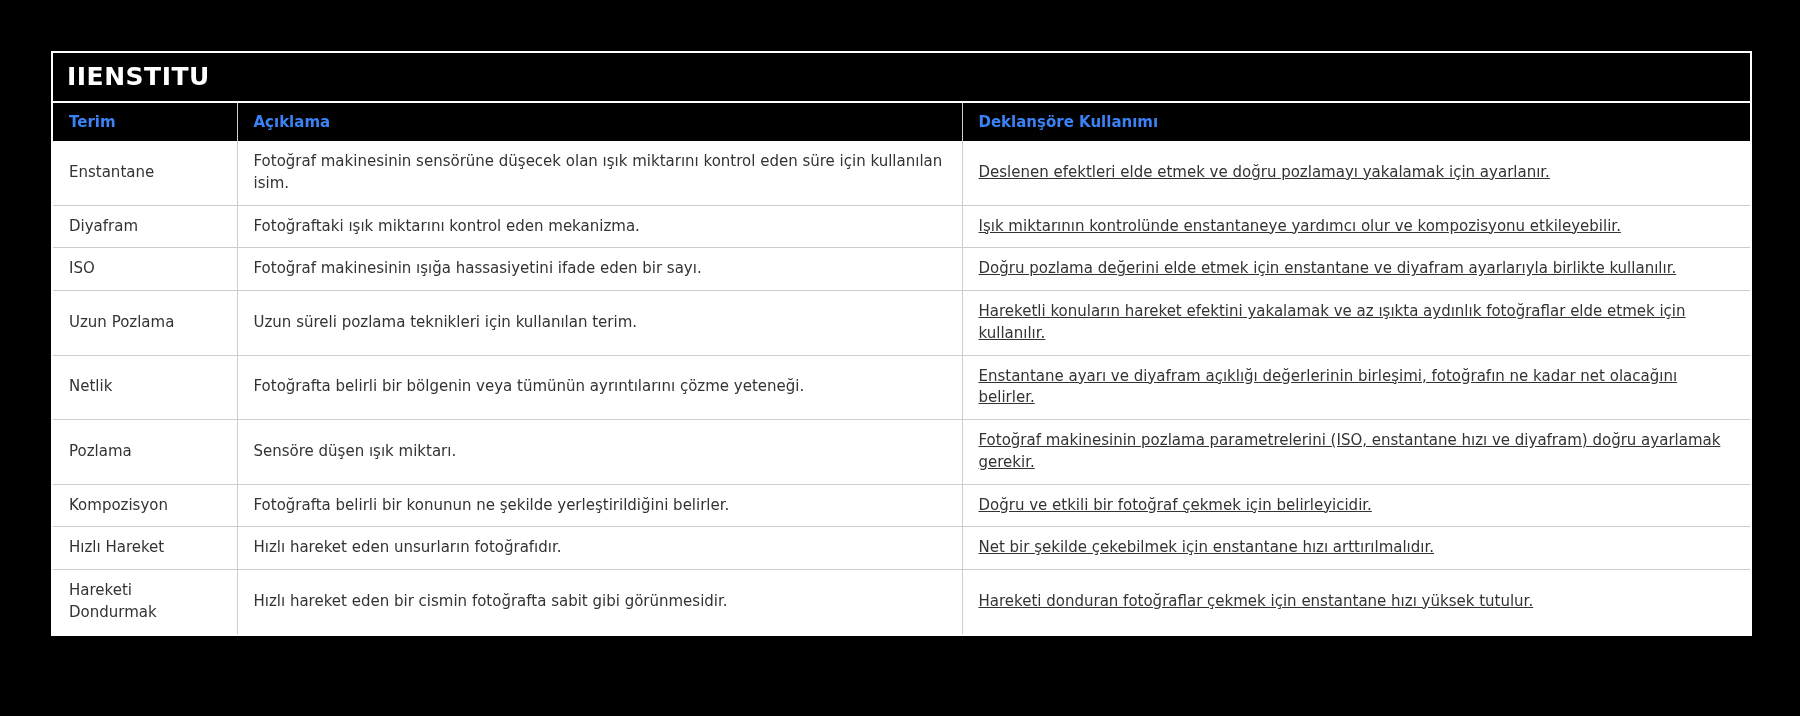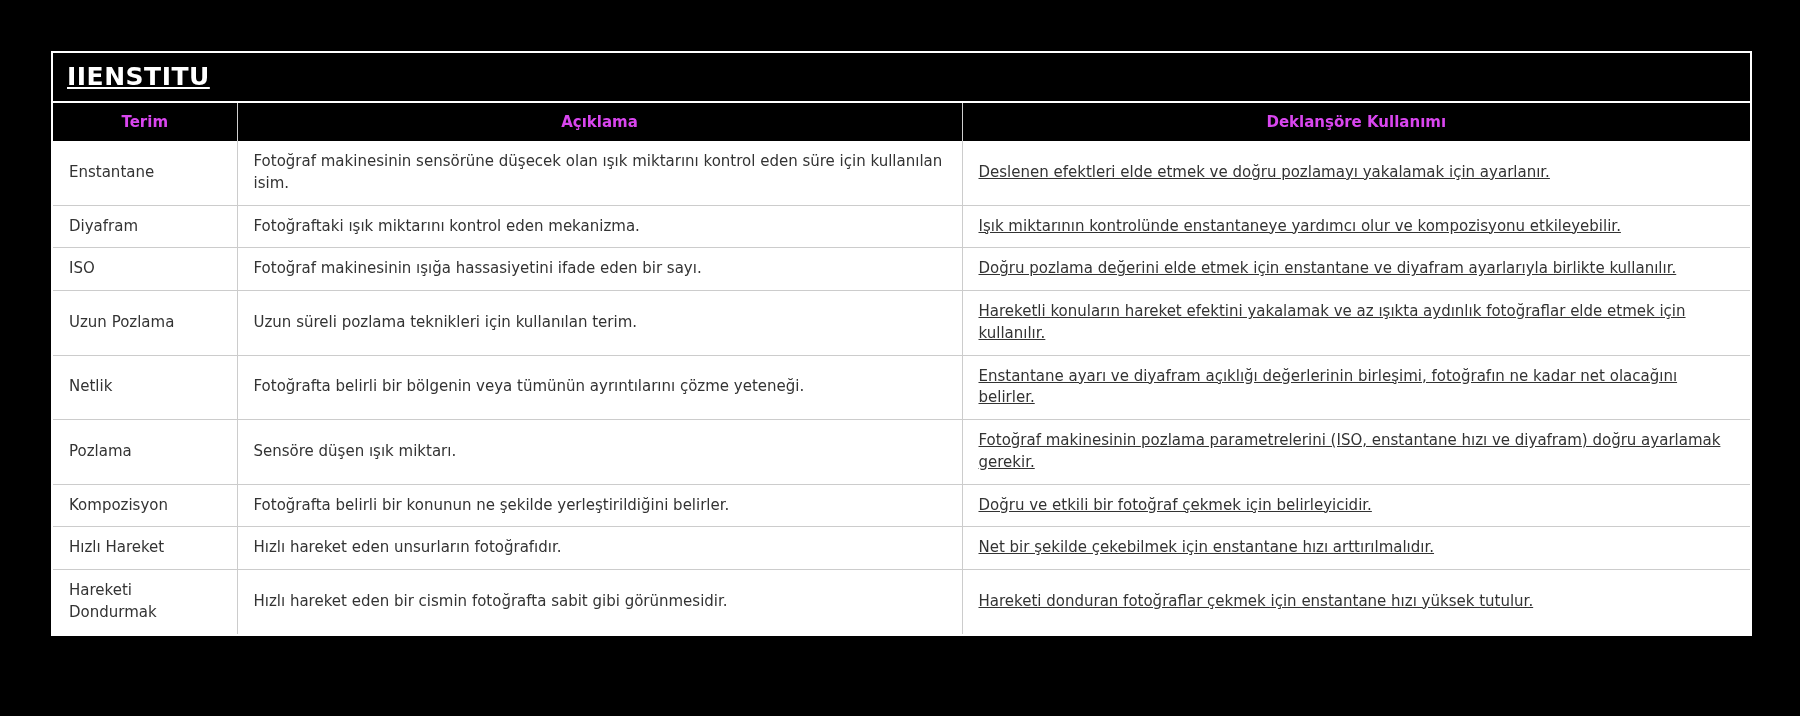"IIENSTITU" .title-bar h1 { text-decoration: underline -> none }
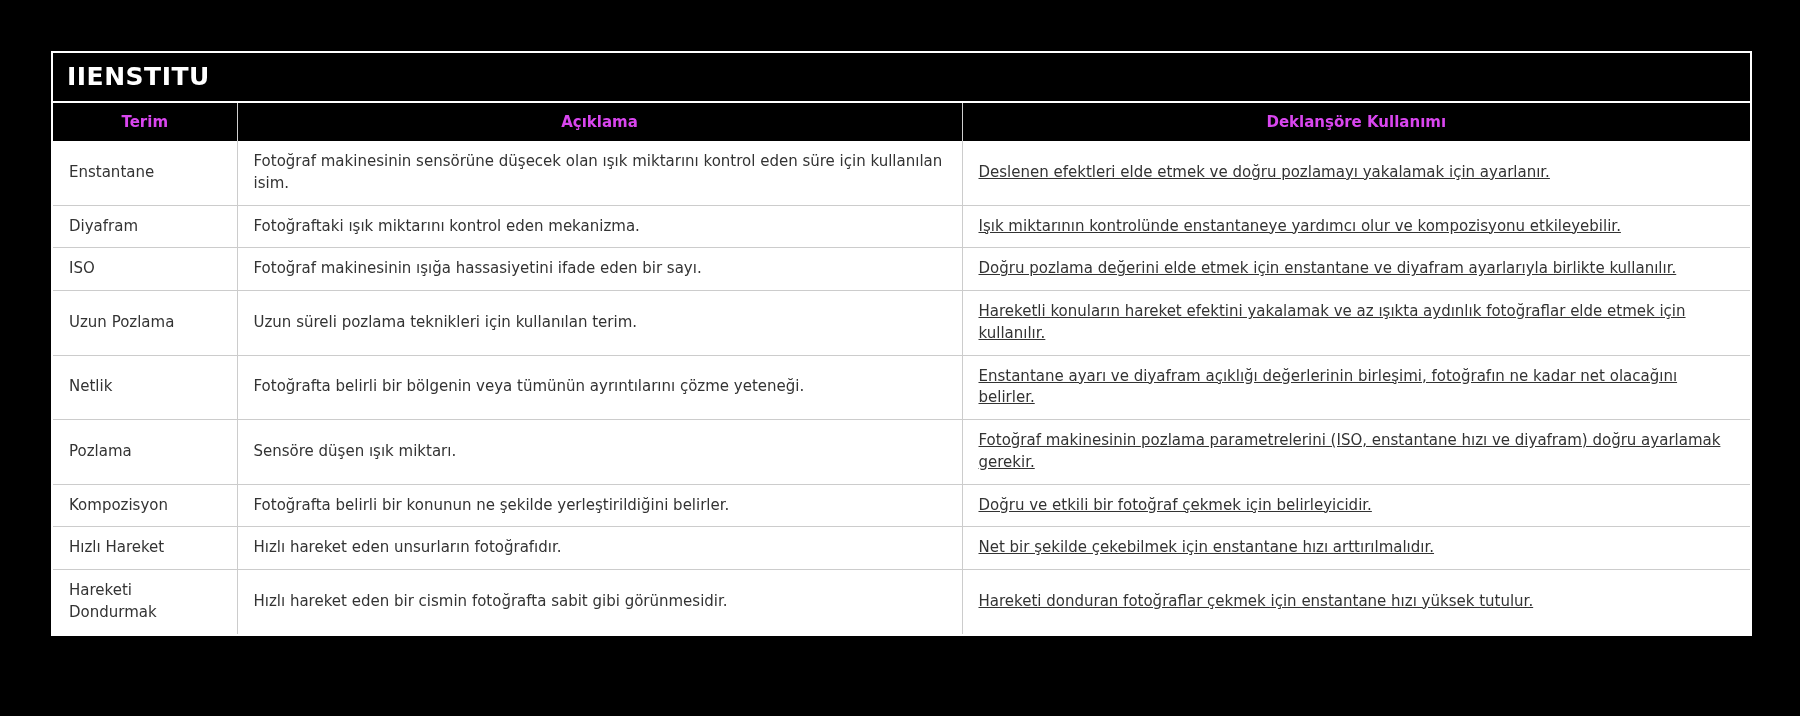"Terim" thead th { color: #d946ef -> #3b82f6; text-align: center -> left }
